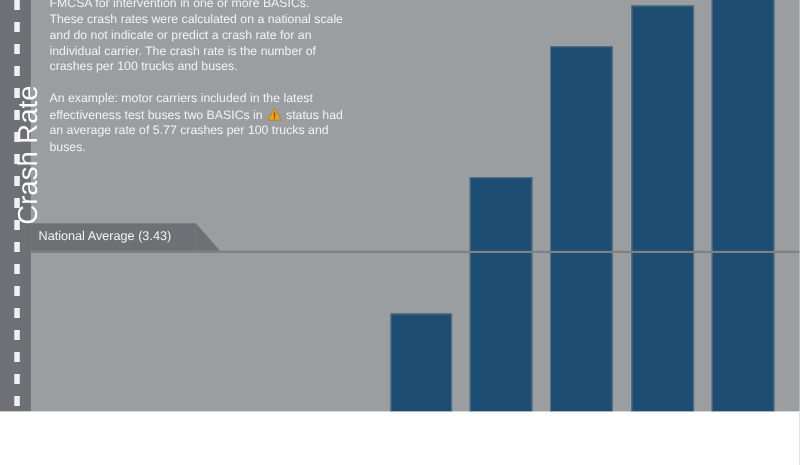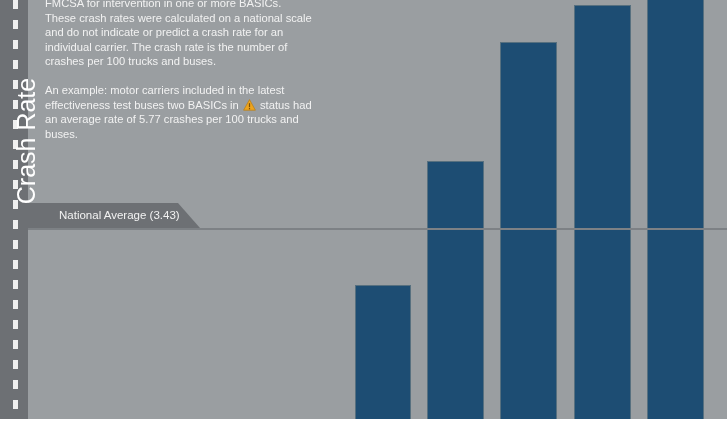"FMCSA for intervention in one" #screen { height: 419px -> 374px }
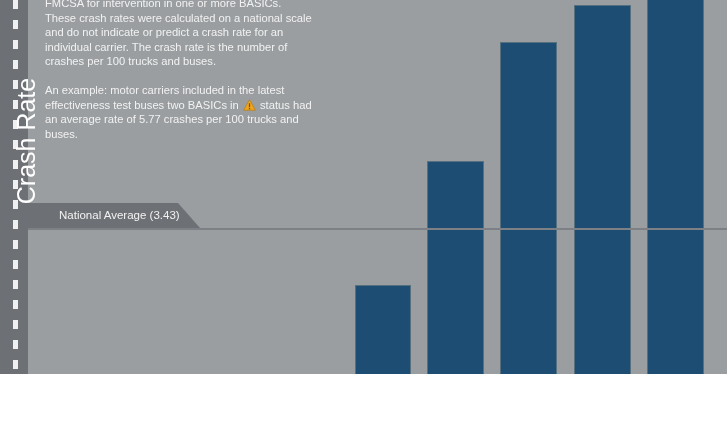"National Average (3.43)" #avg-banner-label { margin-left: 24px -> none }
